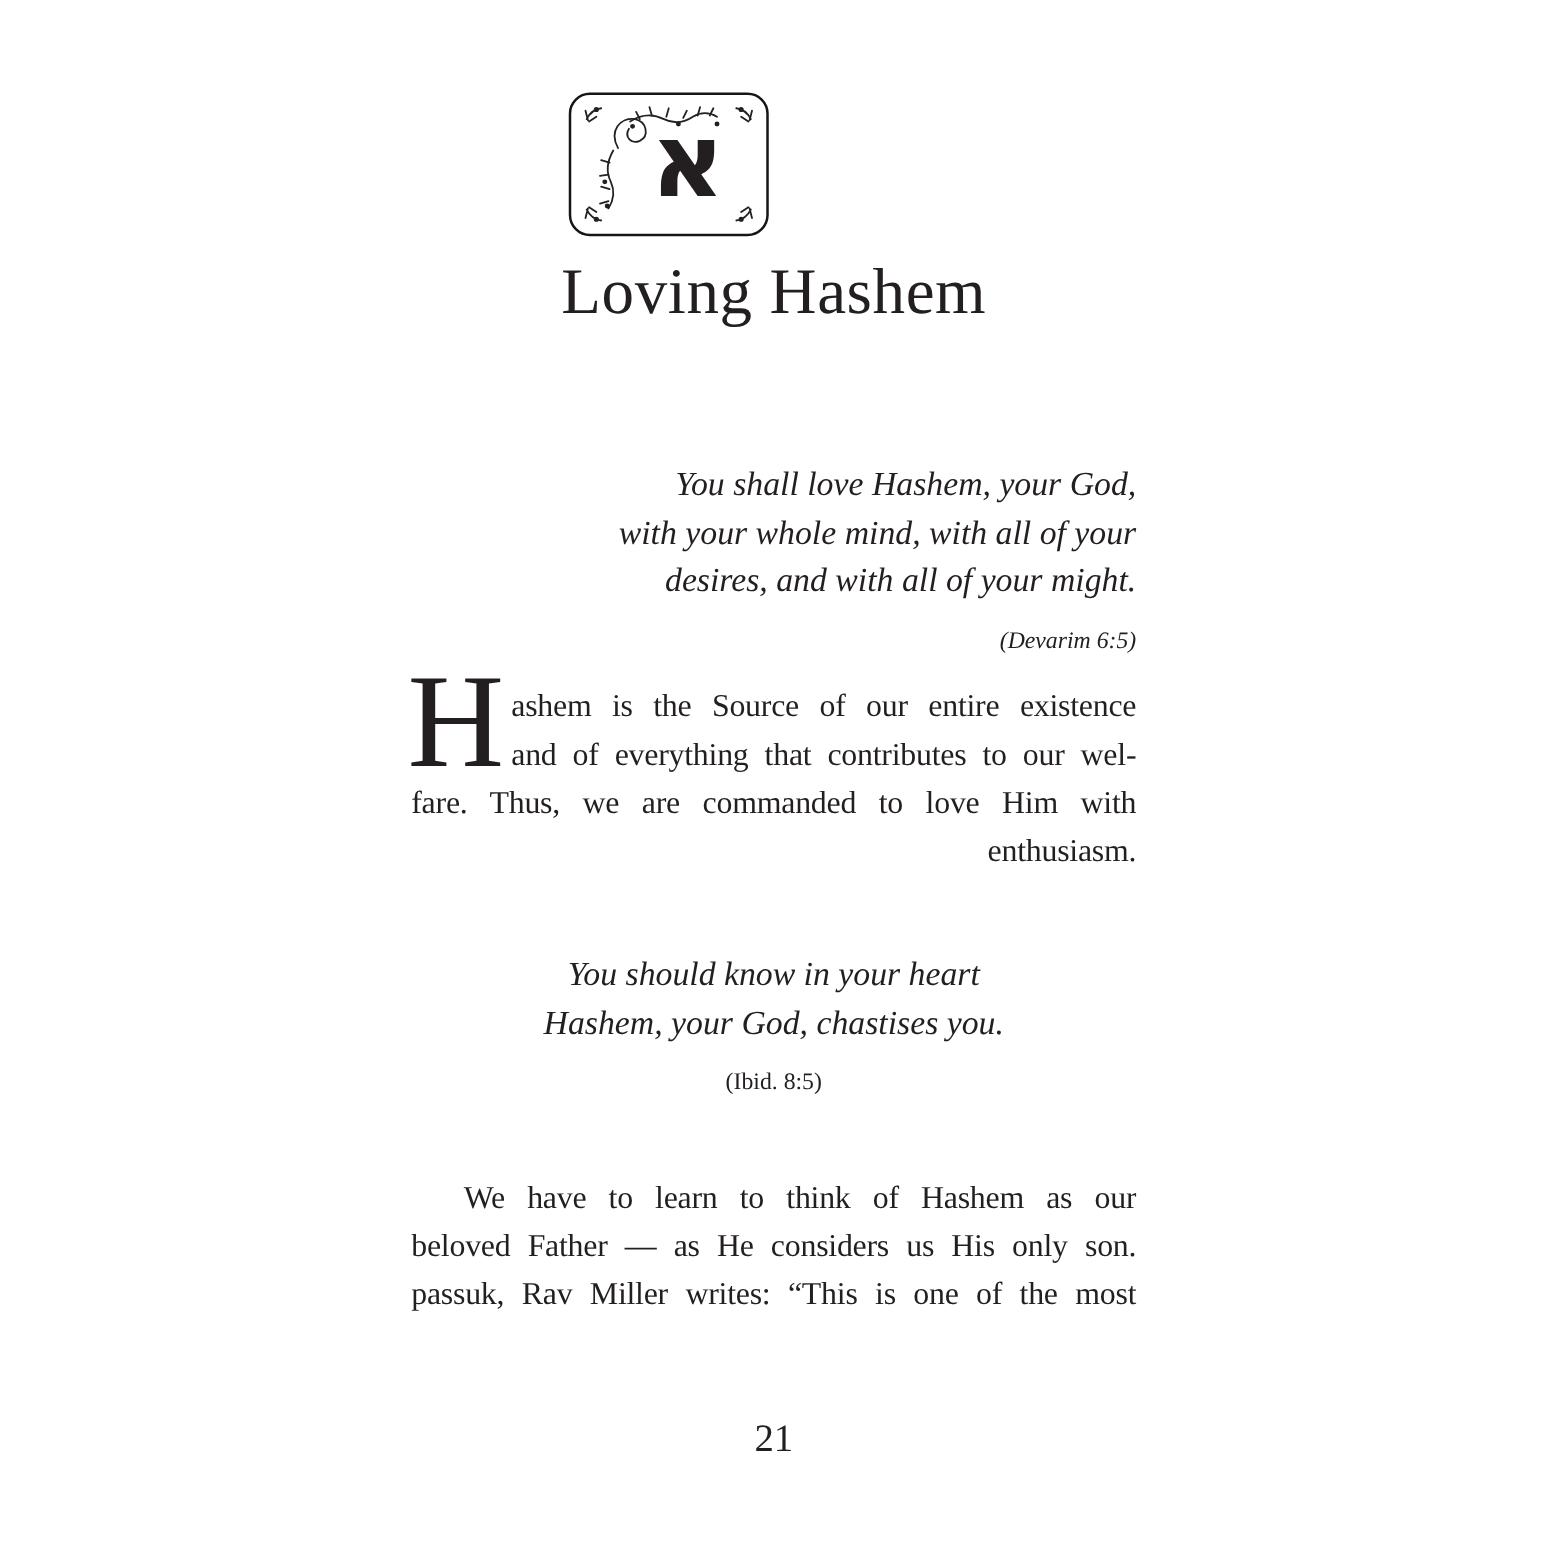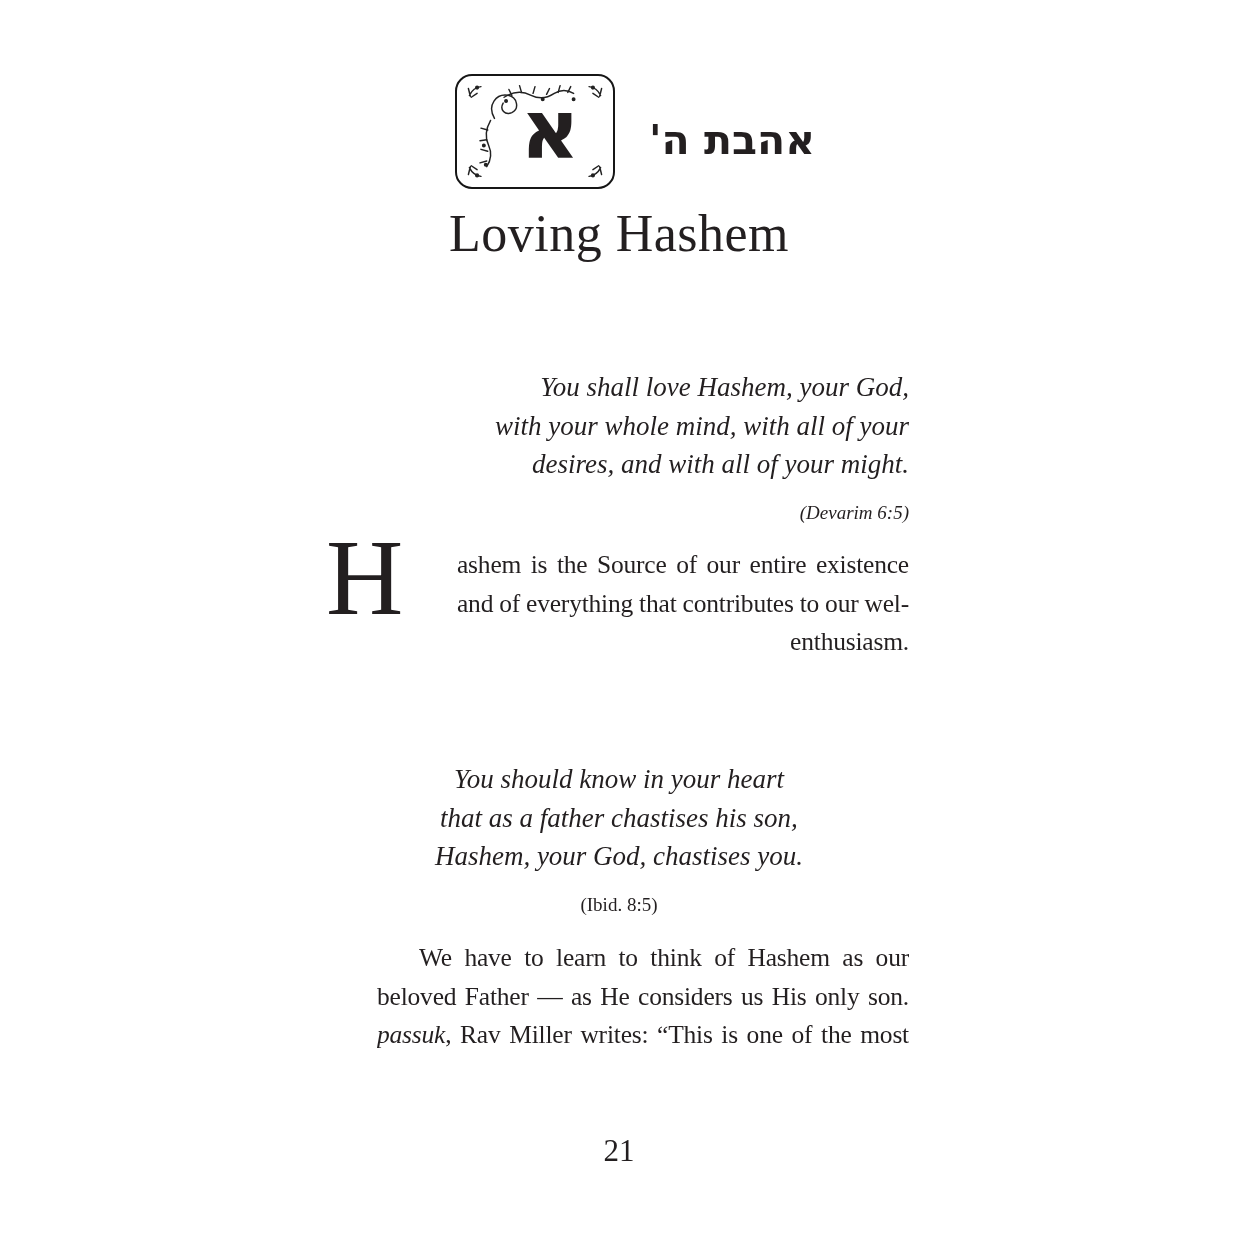"אהבת ה'" div.hebrew-title { html: <div>אהבת ה'</div> -> none }
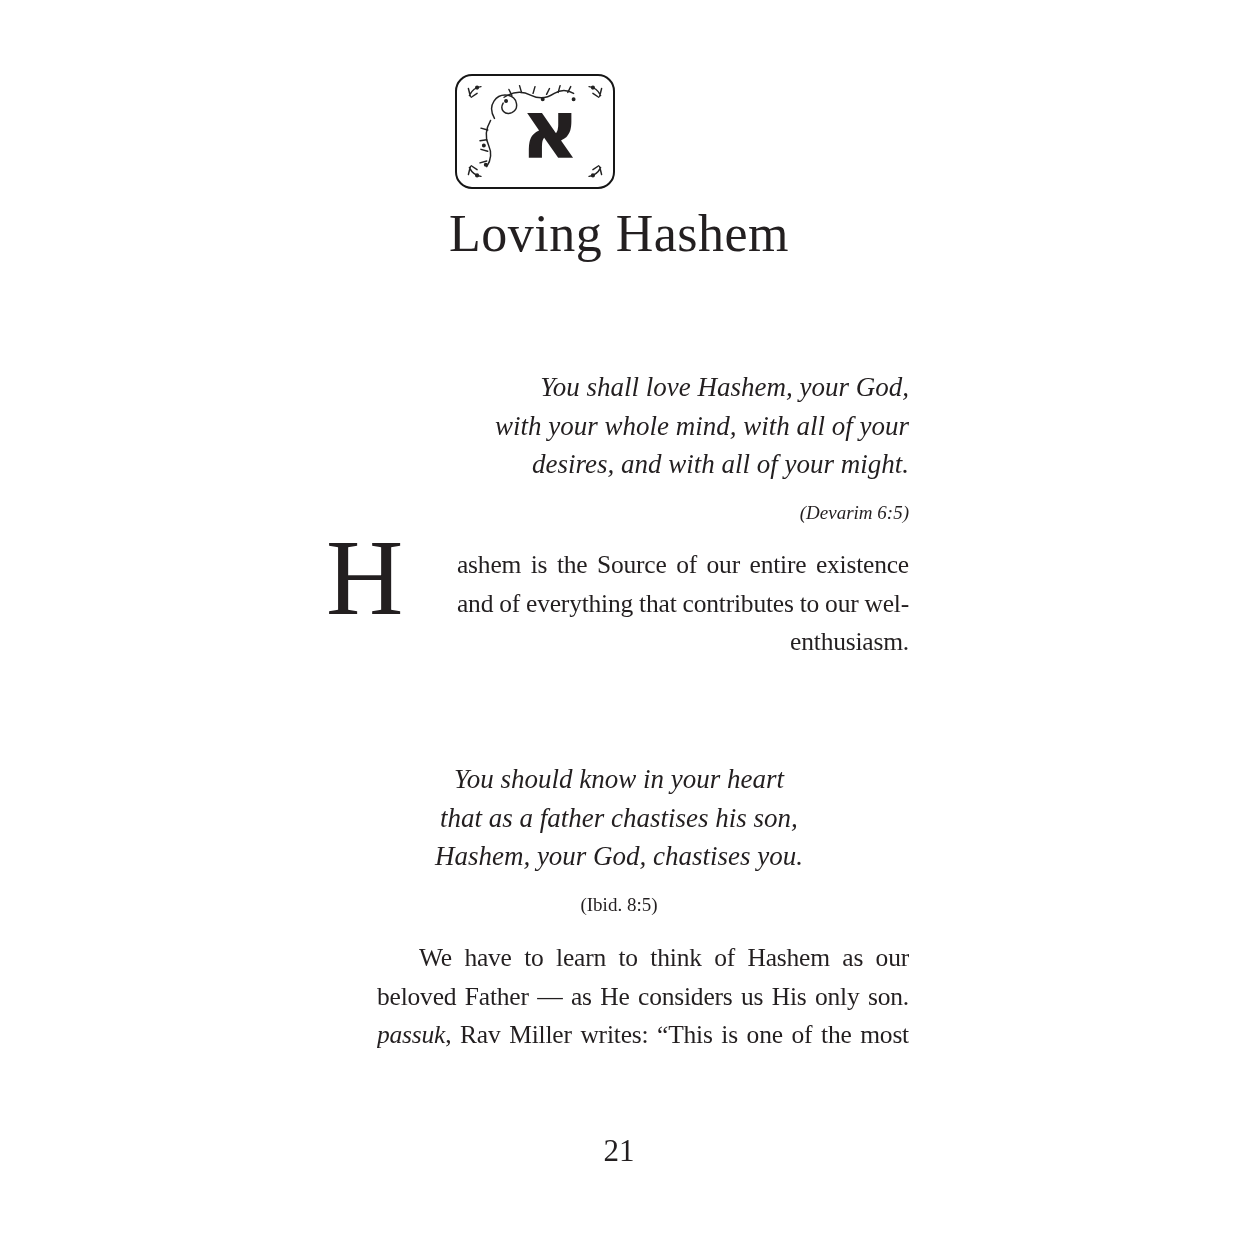"ashem is the Source of" .jline { margin-left: 48px -> none }
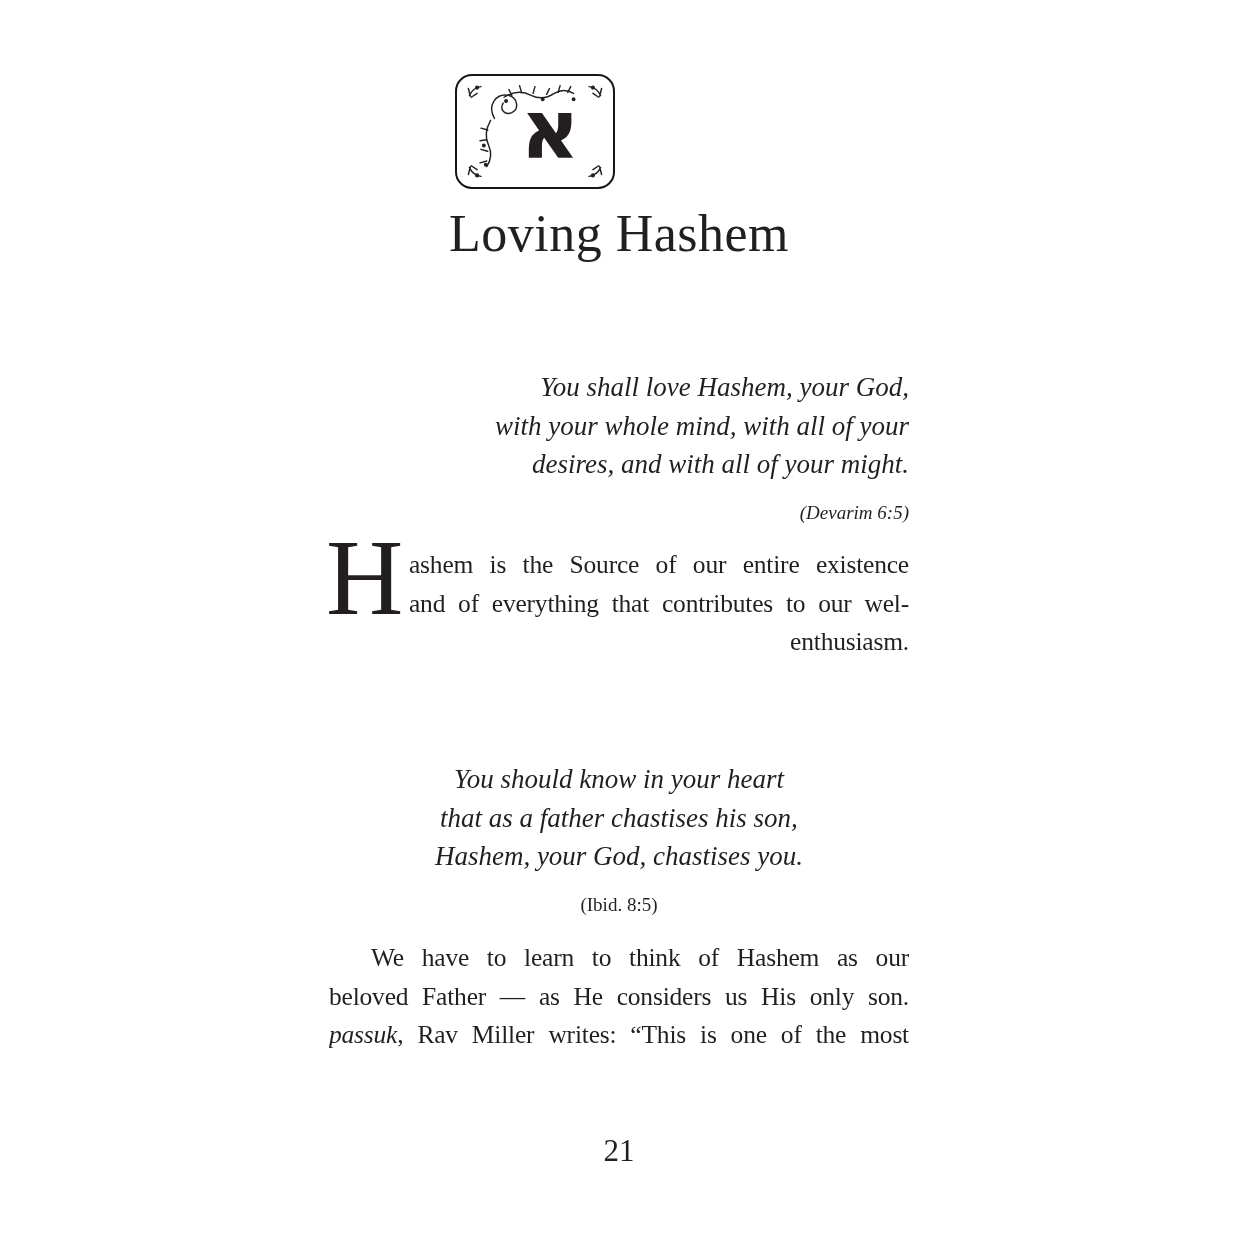"fare. Thus, we are commanded" div.jline { html: none -> <div>fare. Thus, we are commanded to love Him with</div> }
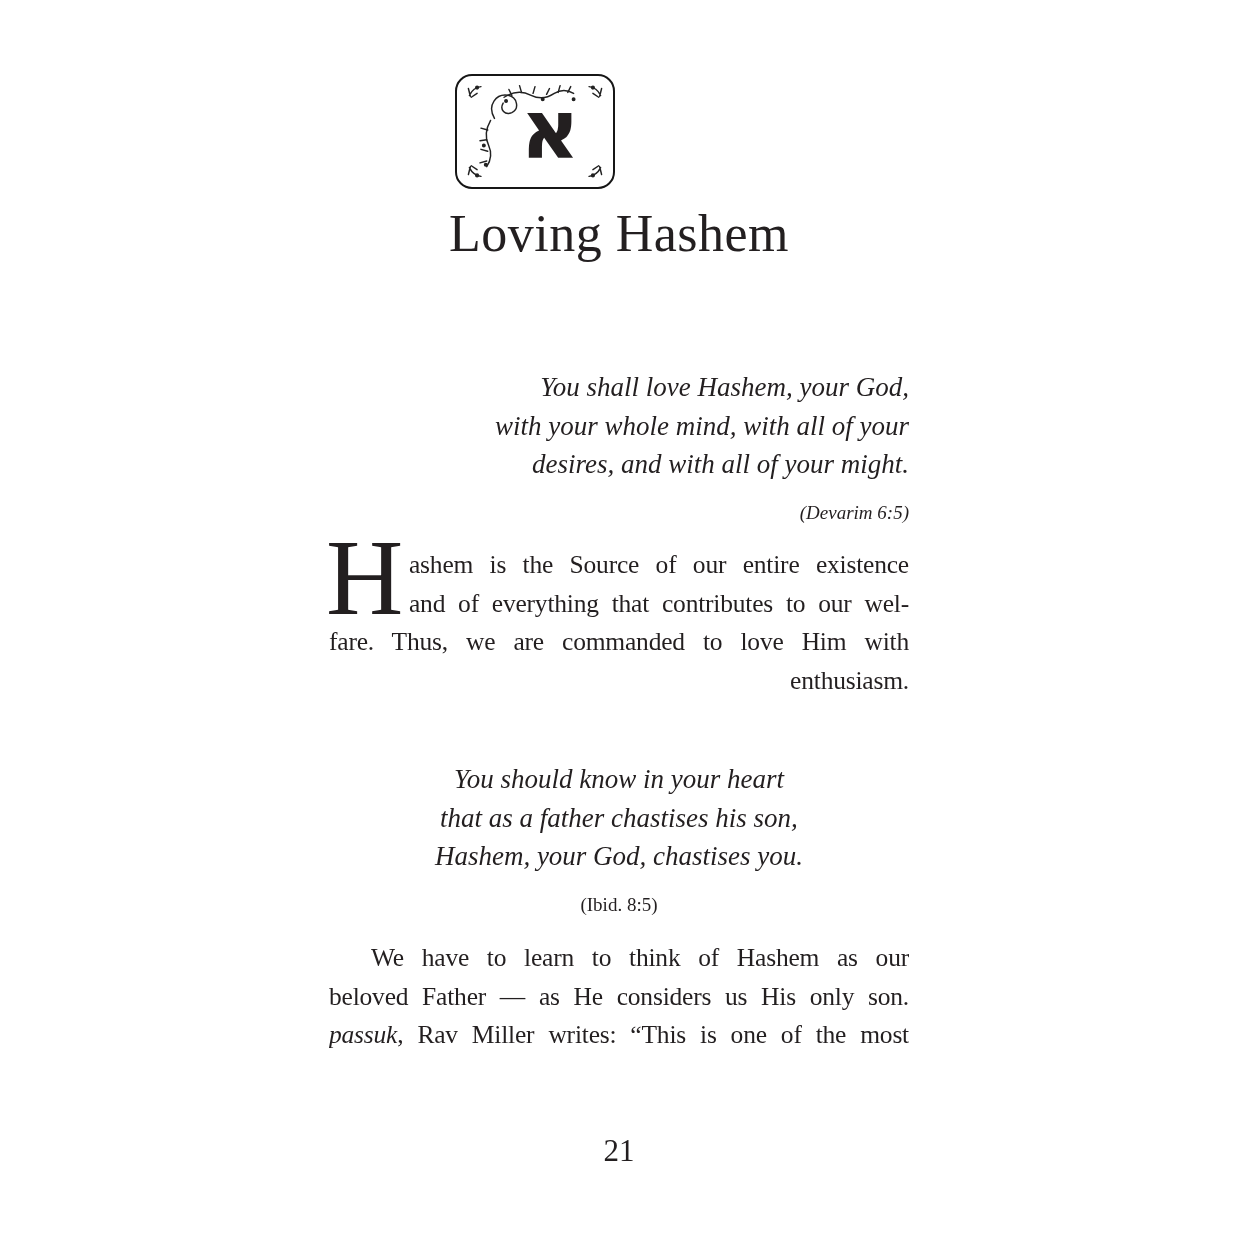"that as a father chastises" div { html: <div>that as a father chastises his son,</div> -> none }
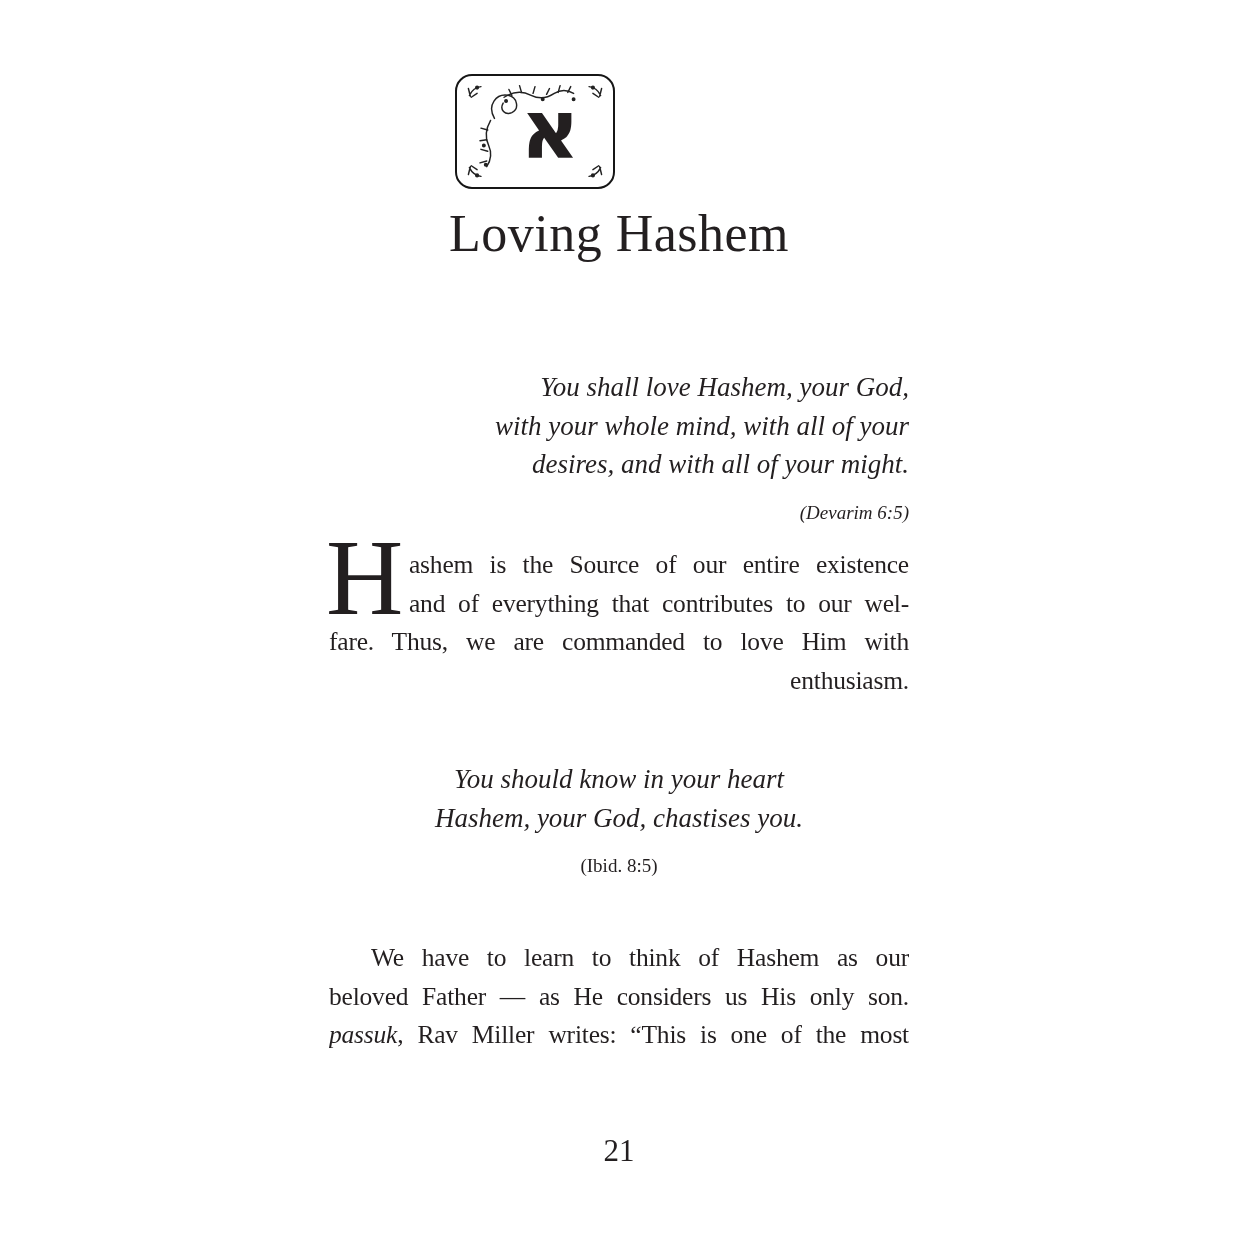"passuk" .it { font-style: italic -> none }
